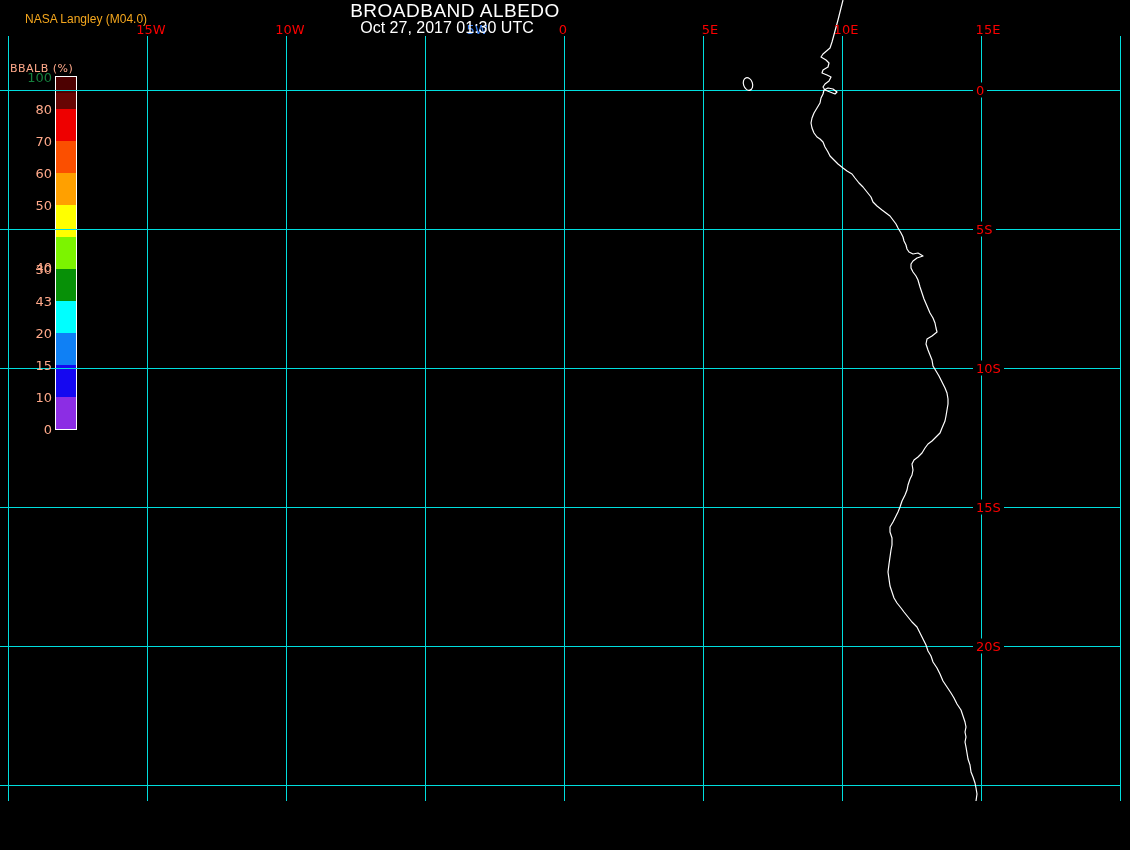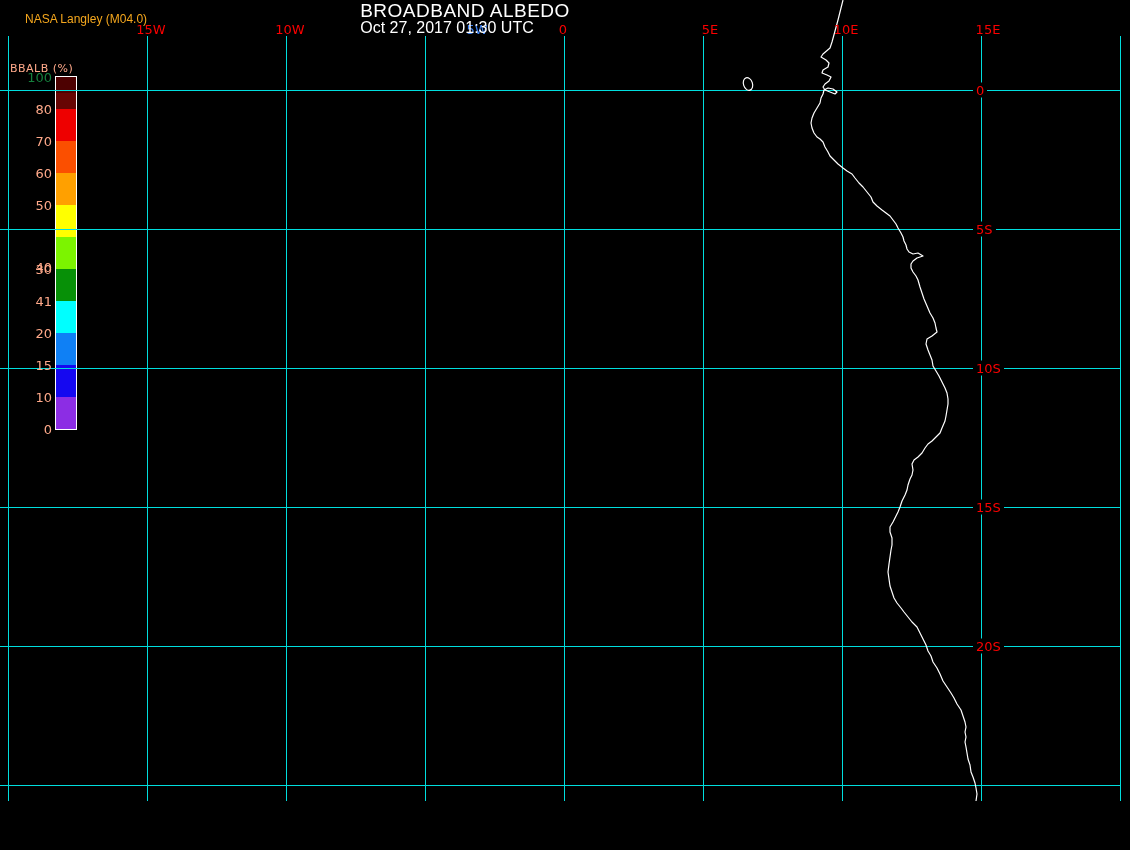"BROADBAND ALBEDO" .title { left: 465px -> 455px }
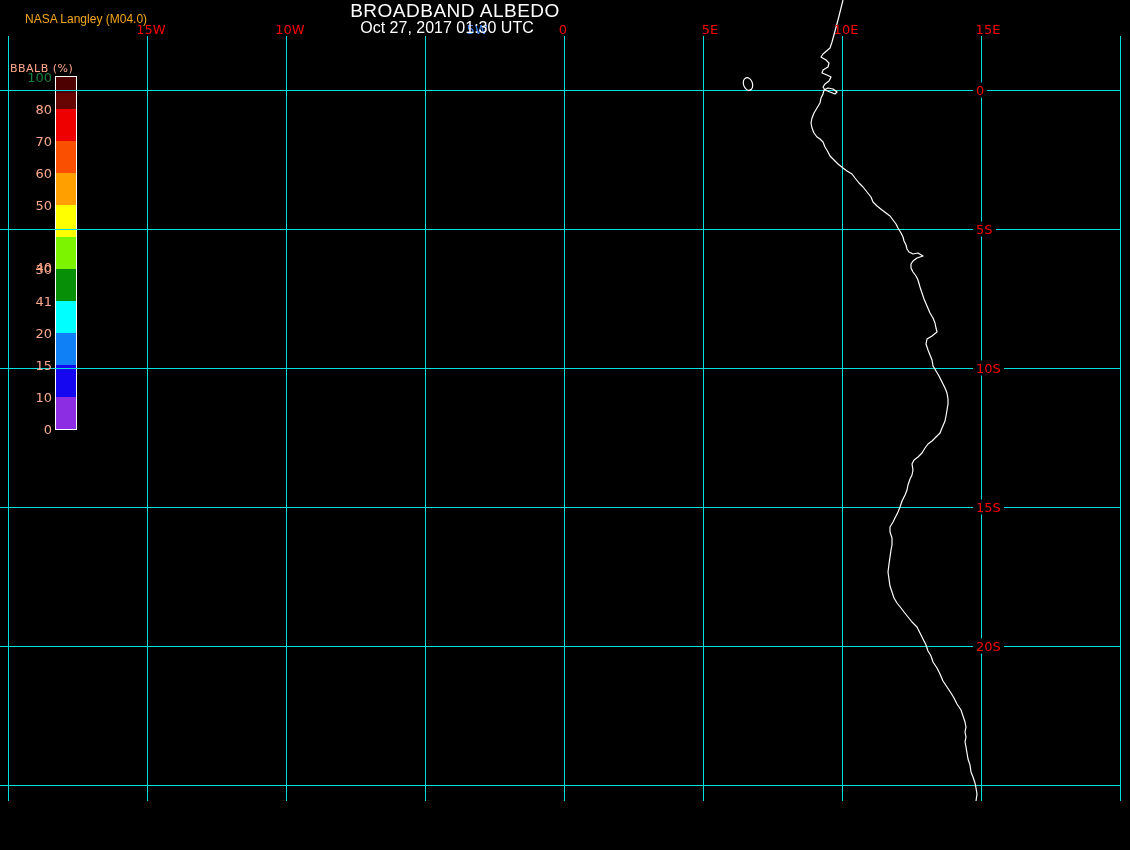"41" div.cb-tick { text: 41 -> 43 }
